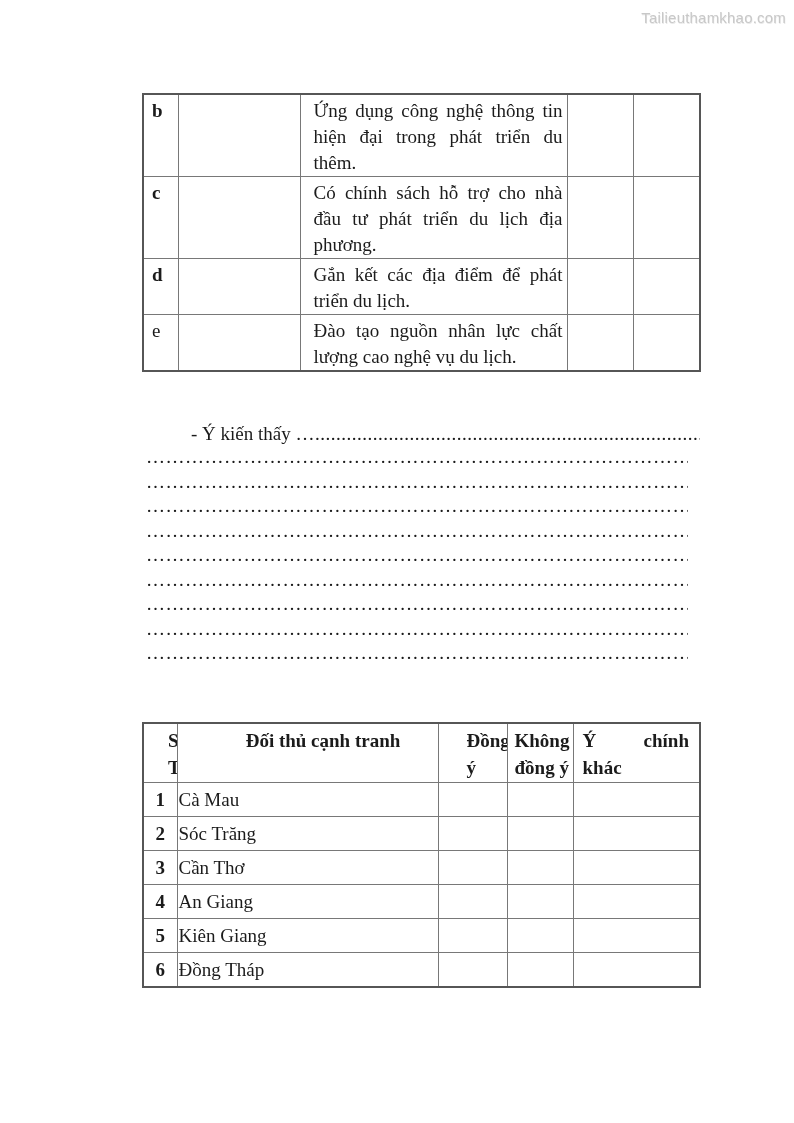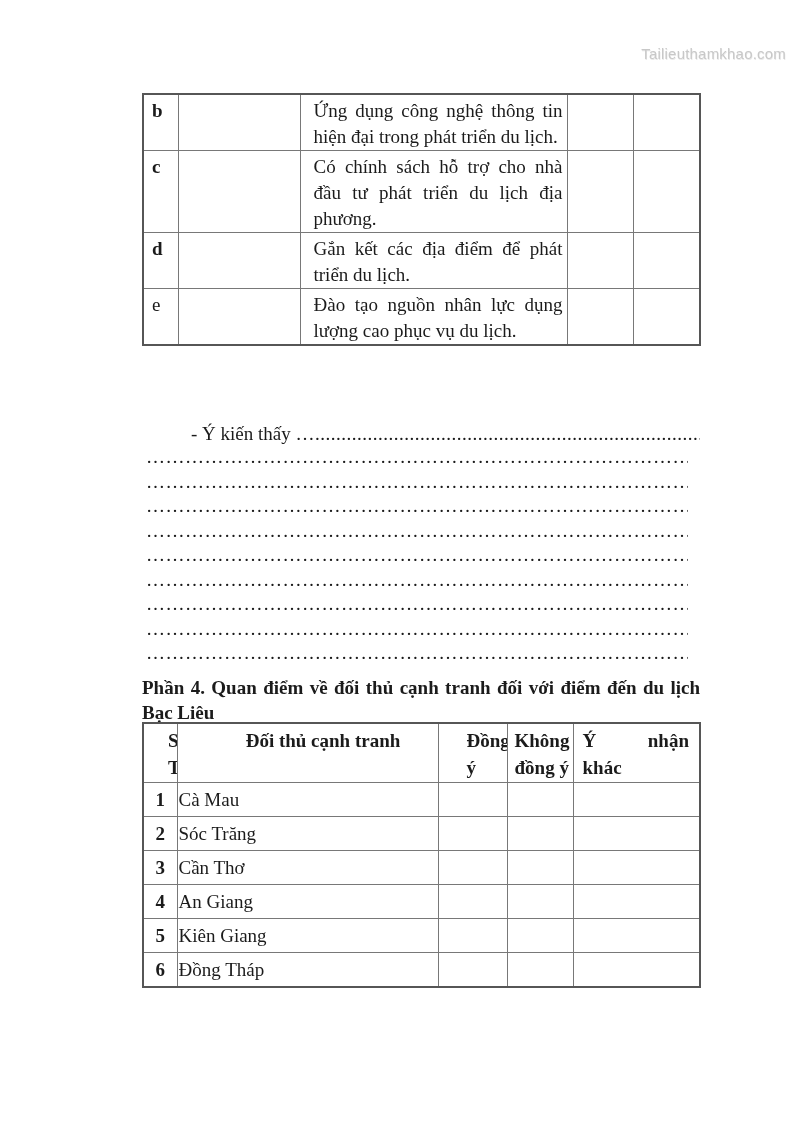"Tailieuthamkhao.com" .watermark { margin-top: 36px -> none }
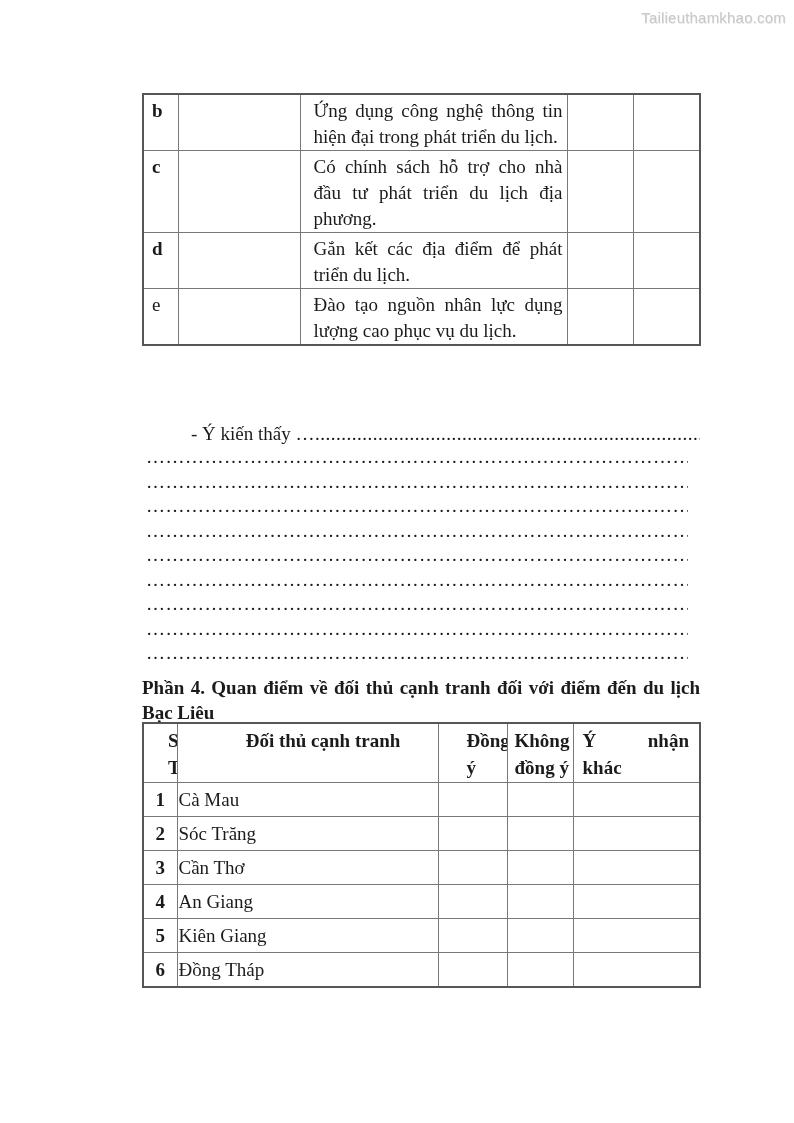"Ứng dụng công nghệ thông" td.crit { text: lịch -> thêm }
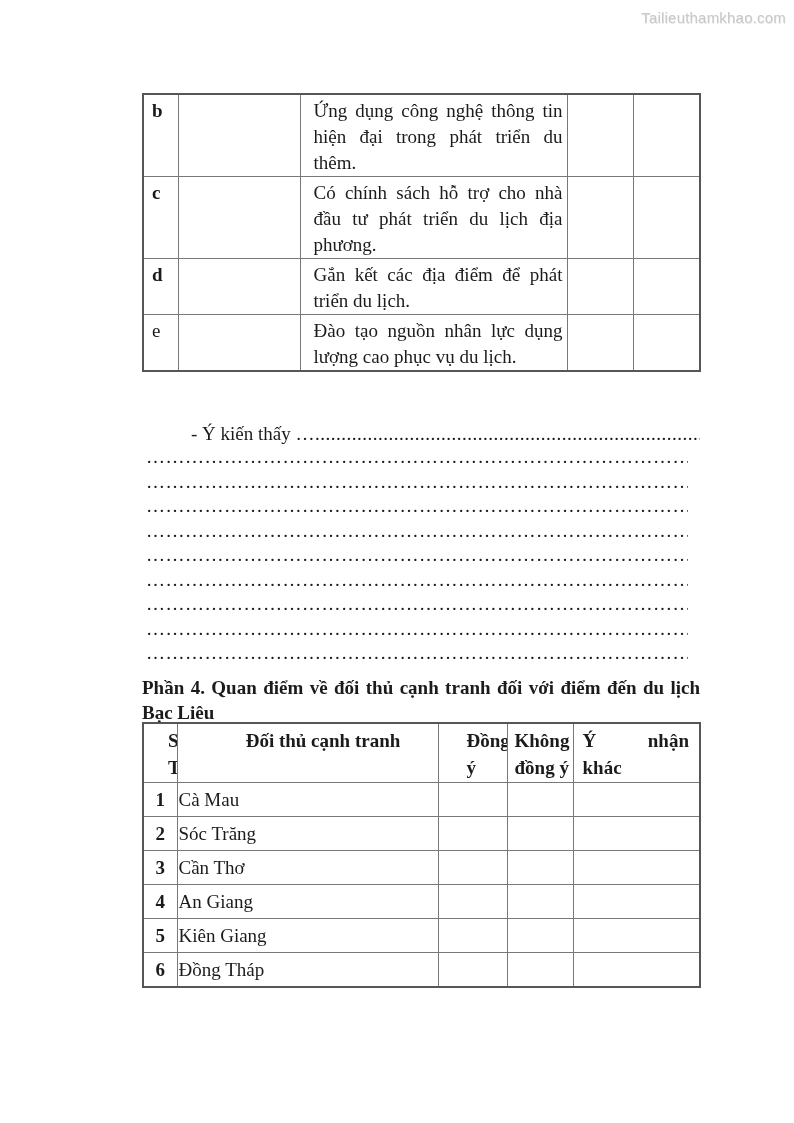"Đào tạo nguồn nhân lực" td.crit { text: dụng lượng cao phục -> chất lượng cao nghệ }
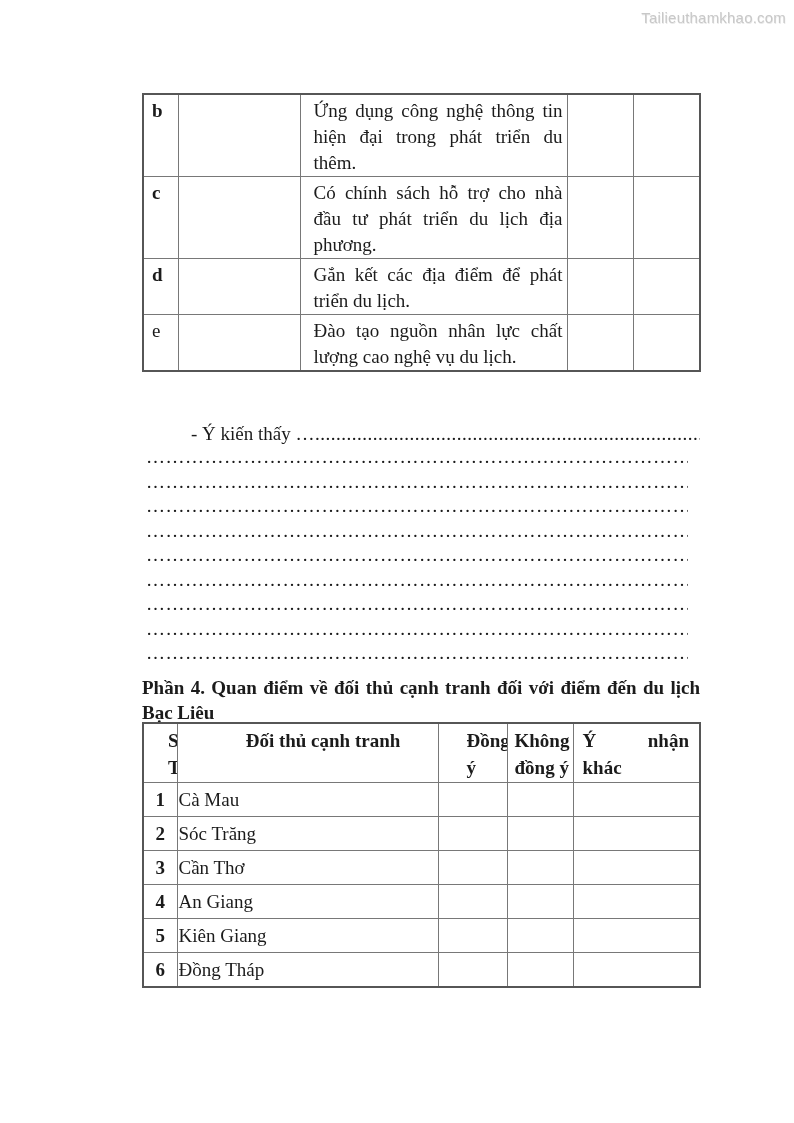"Phần 4. Quan điểm về" div.heading { html: <div>Phần 4. Quan điểm về đối thủ cạnh tranh đối với điểm đến du lịch Bạc Liêu</div> -> none }
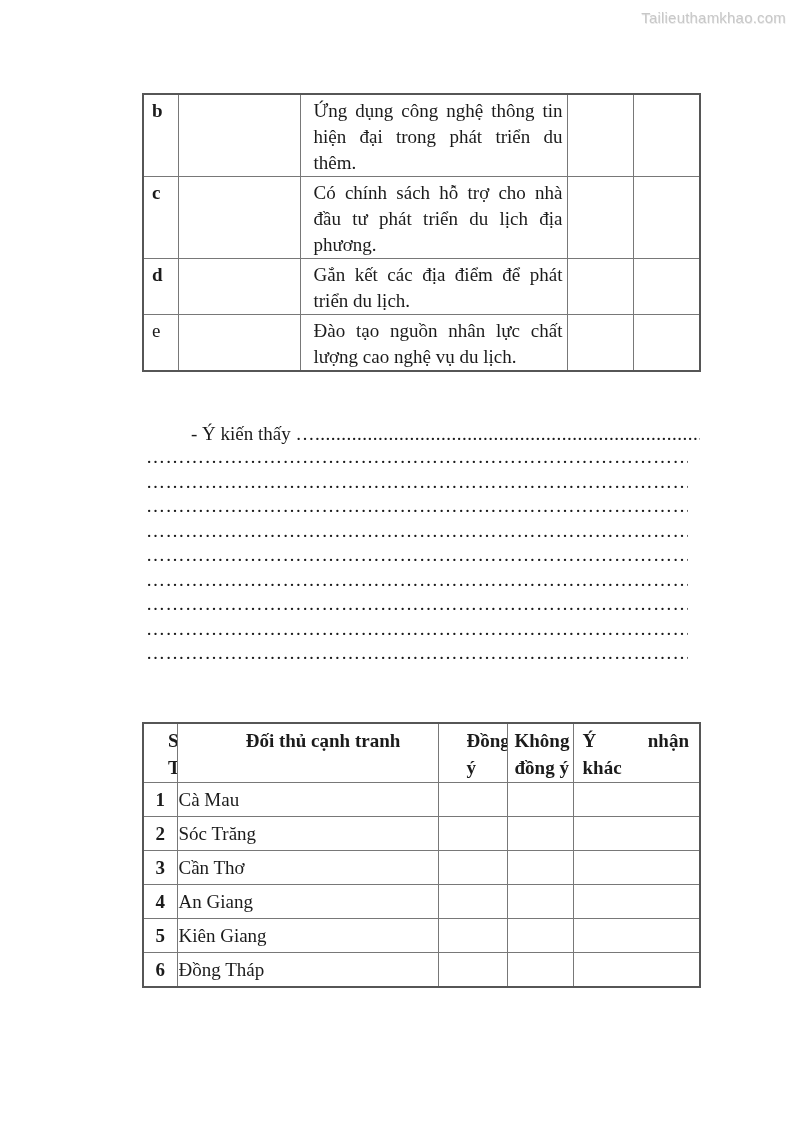"nhận" span { text: nhận -> chính }
